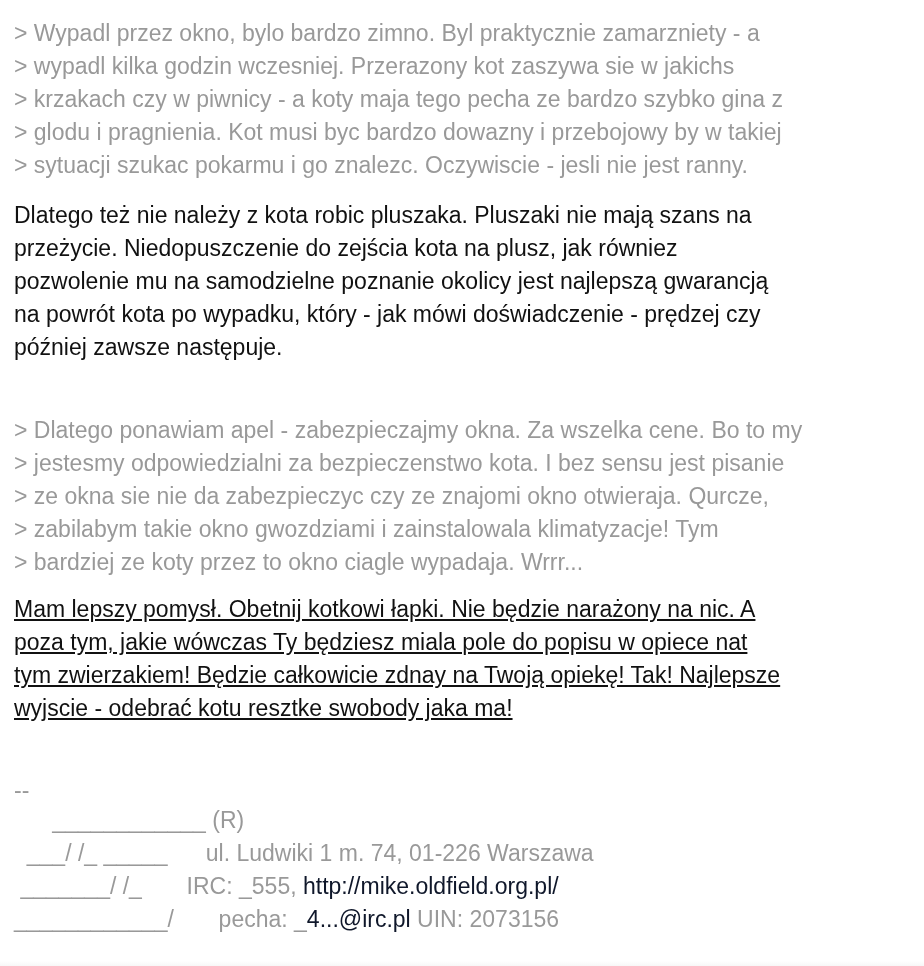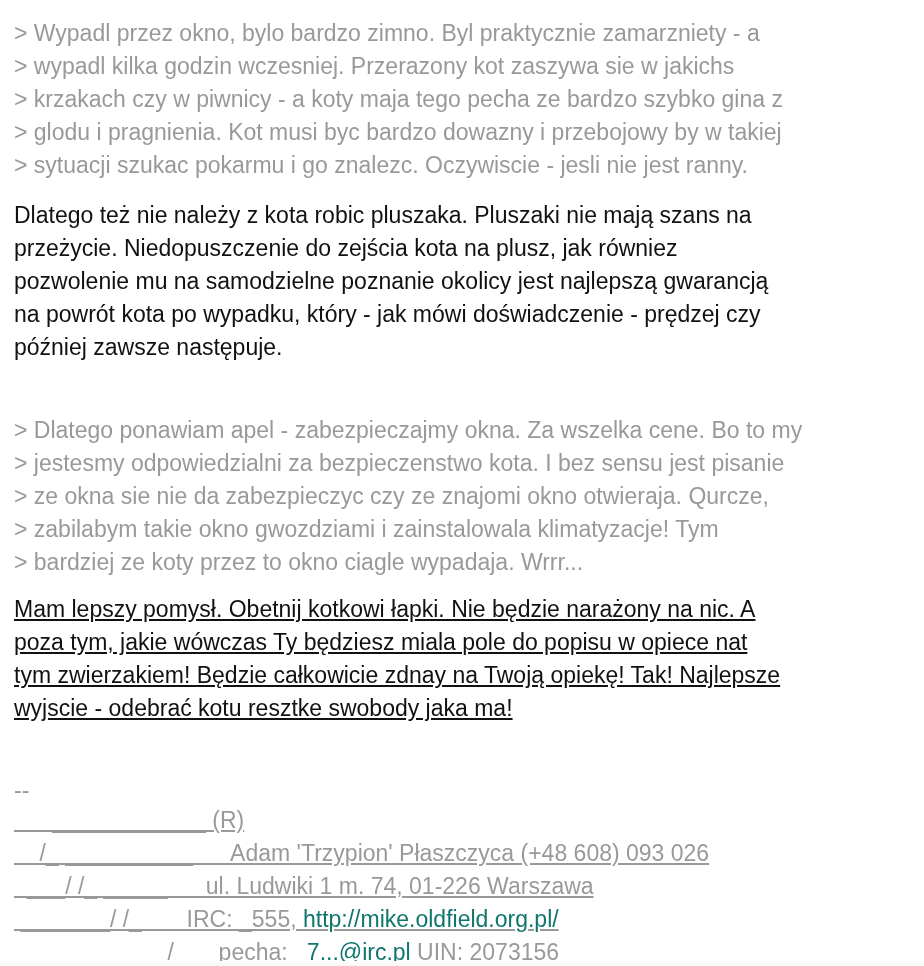"____________ (R)" .sig-line { text-decoration: underline -> none }
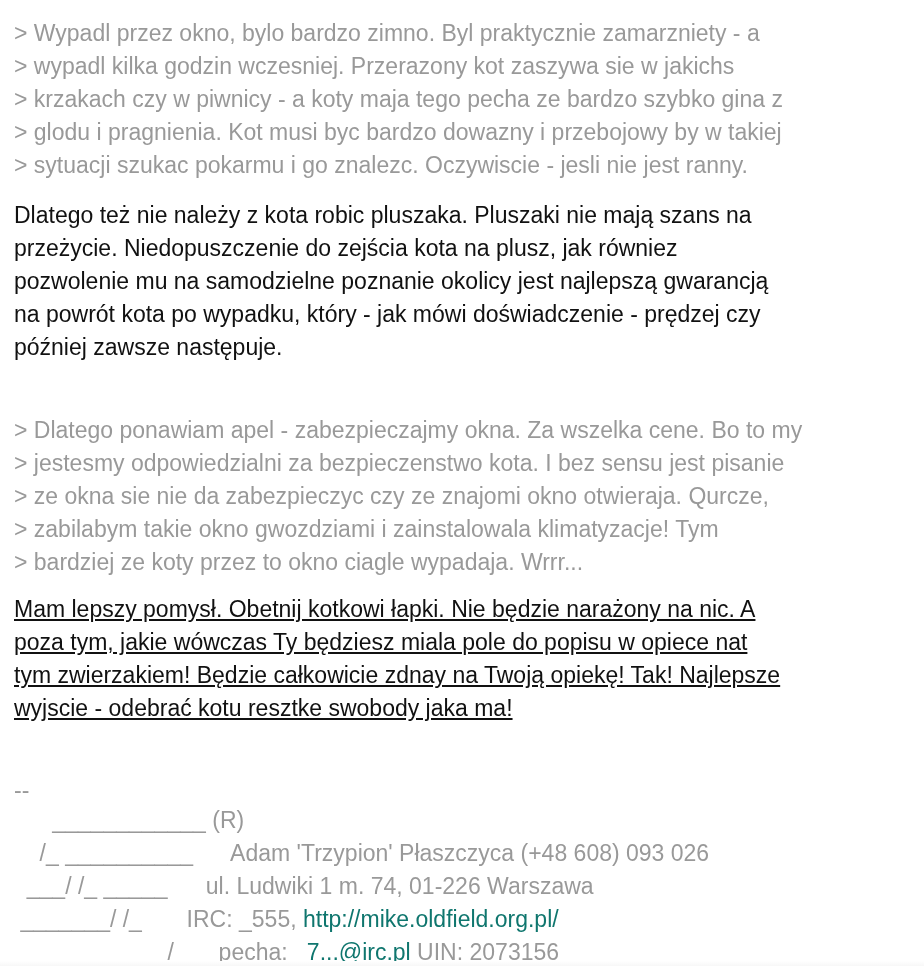"/_ __________ Adam 'Trzypion' Płaszczyca" div.sig-line { html: <div> /_ __________ Adam 'Trzypion' Płaszczyca (+48 608) 093 026</div> -> none }
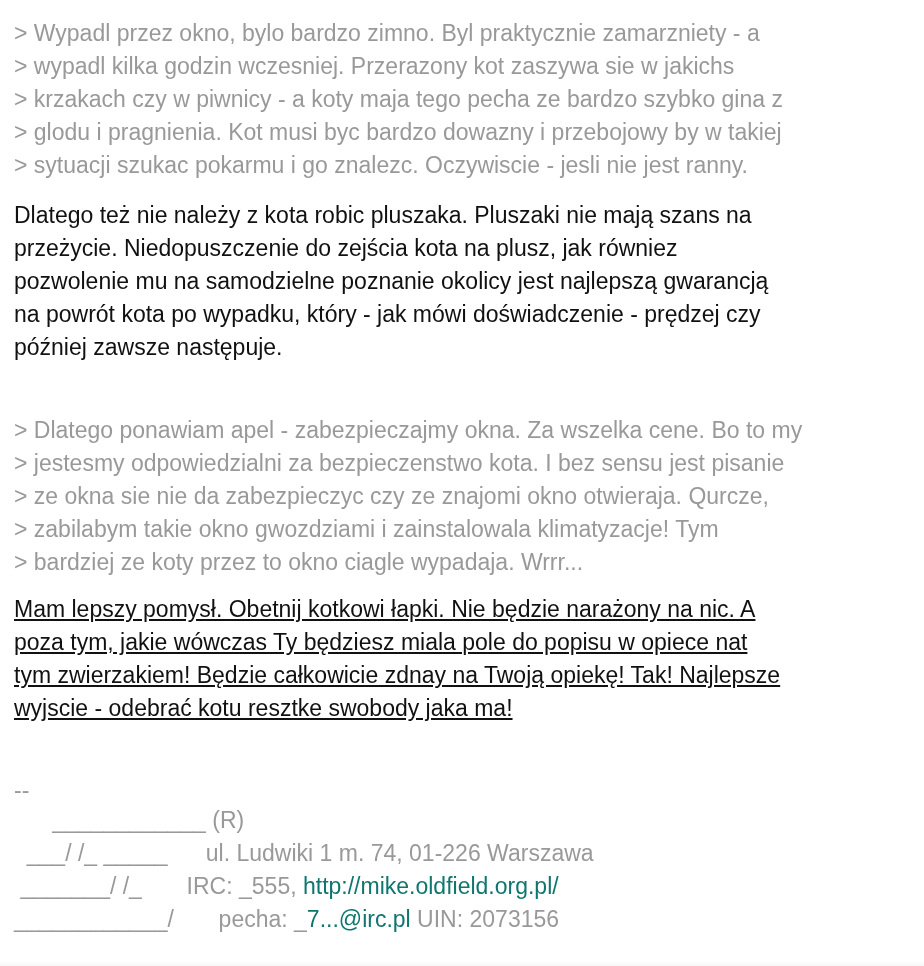"http://mike.oldfield.org.pl/" .link { color: #0f766e -> #0f172a }
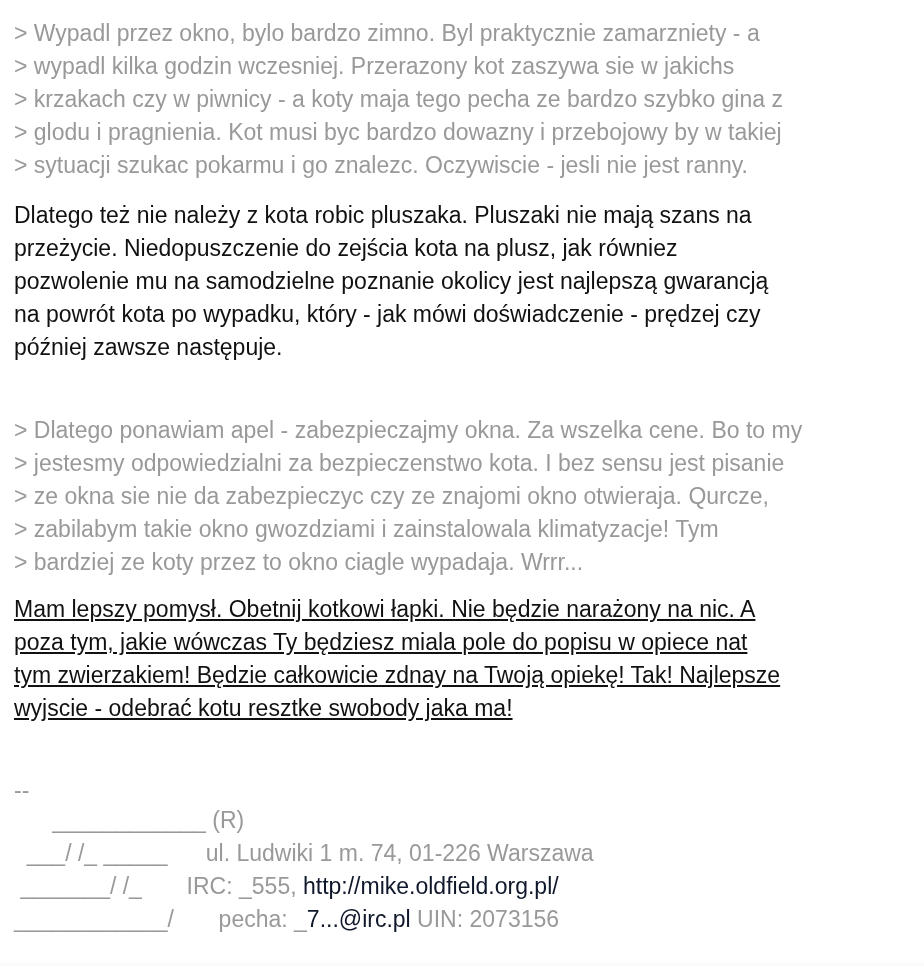"7...@irc.pl" a.link { text: 7...@irc.pl -> 4...@irc.pl }
